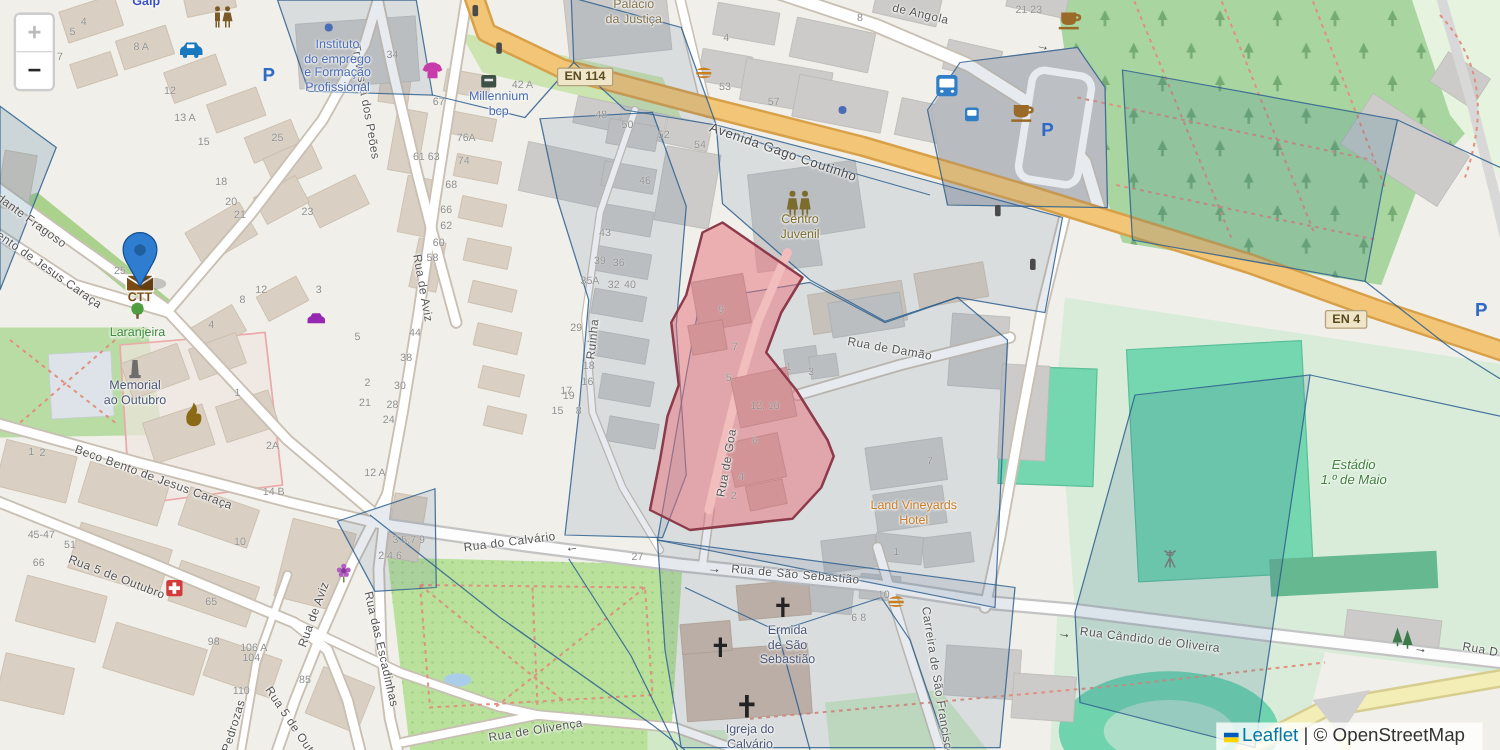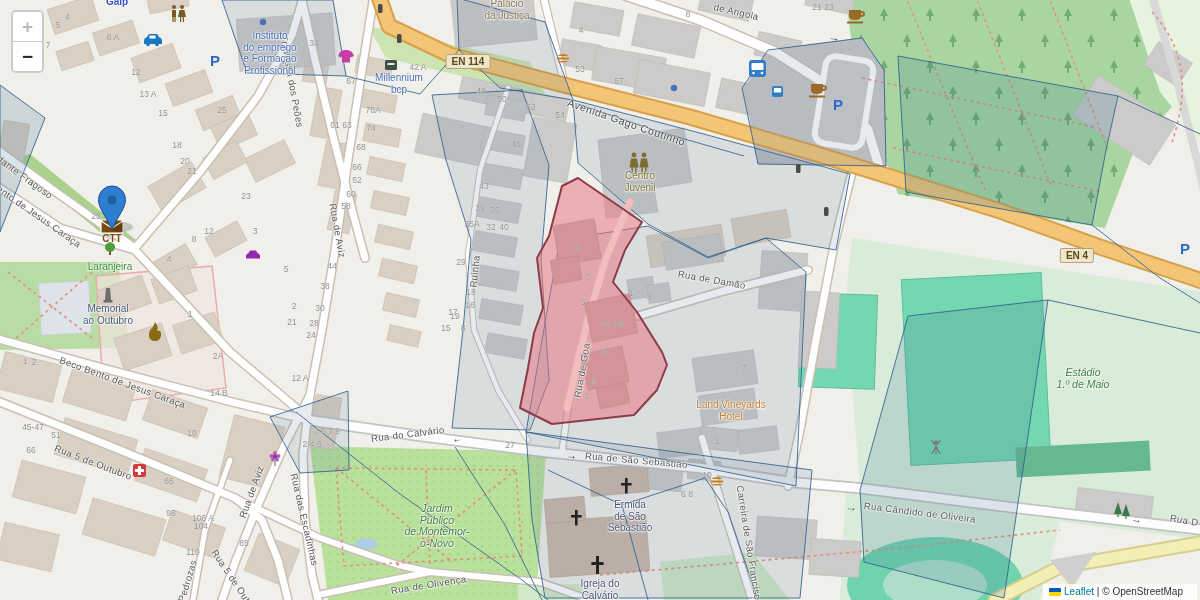"23" div.hn { top: 191px -> 164px }
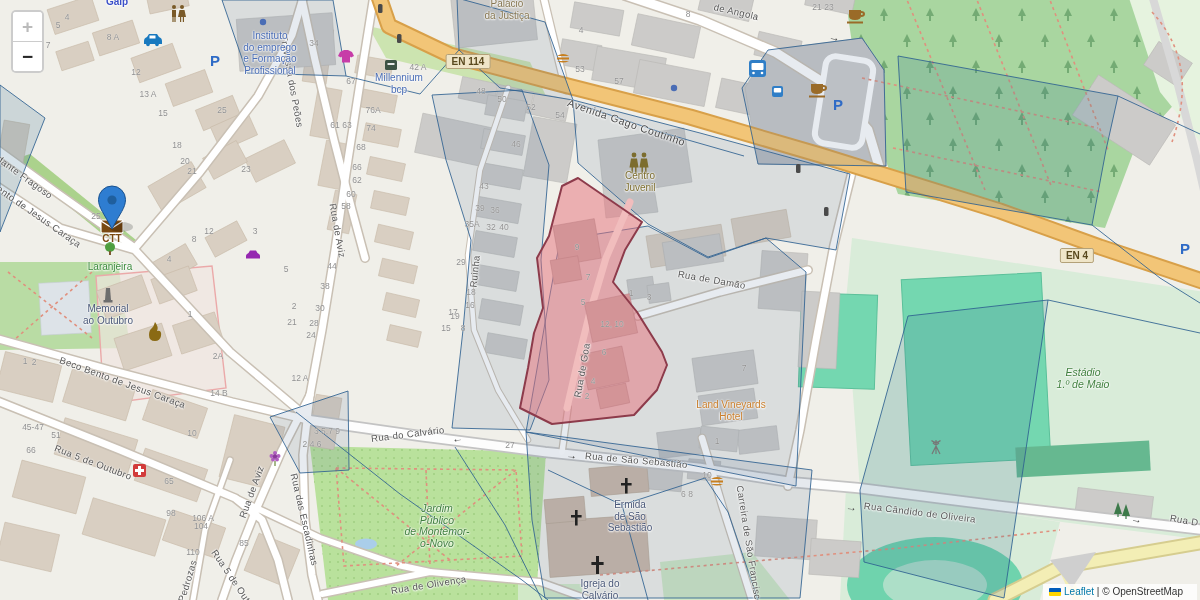"Jardim" div.poi { html: <div> <div>Jardim</div> <div>Público</div> <div>de Montemor-</div> <div>o-Novo</div> </div> -> none }
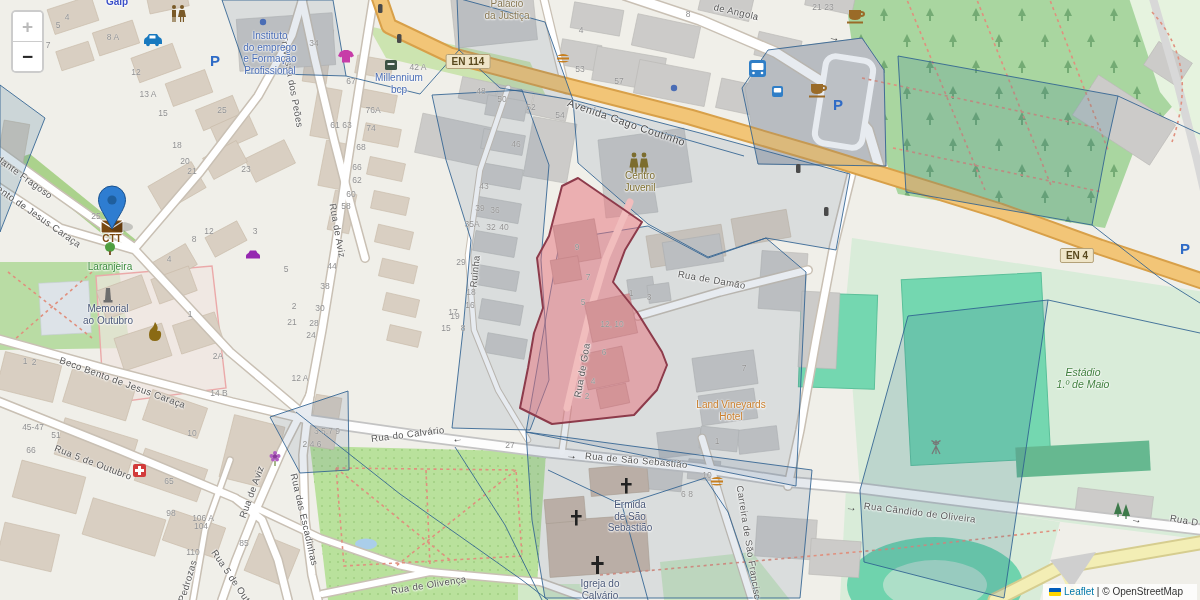"Leaflet | © OpenStreetMap" .attrib { font-size: 10px -> 15px; right: 3px -> 14px }
